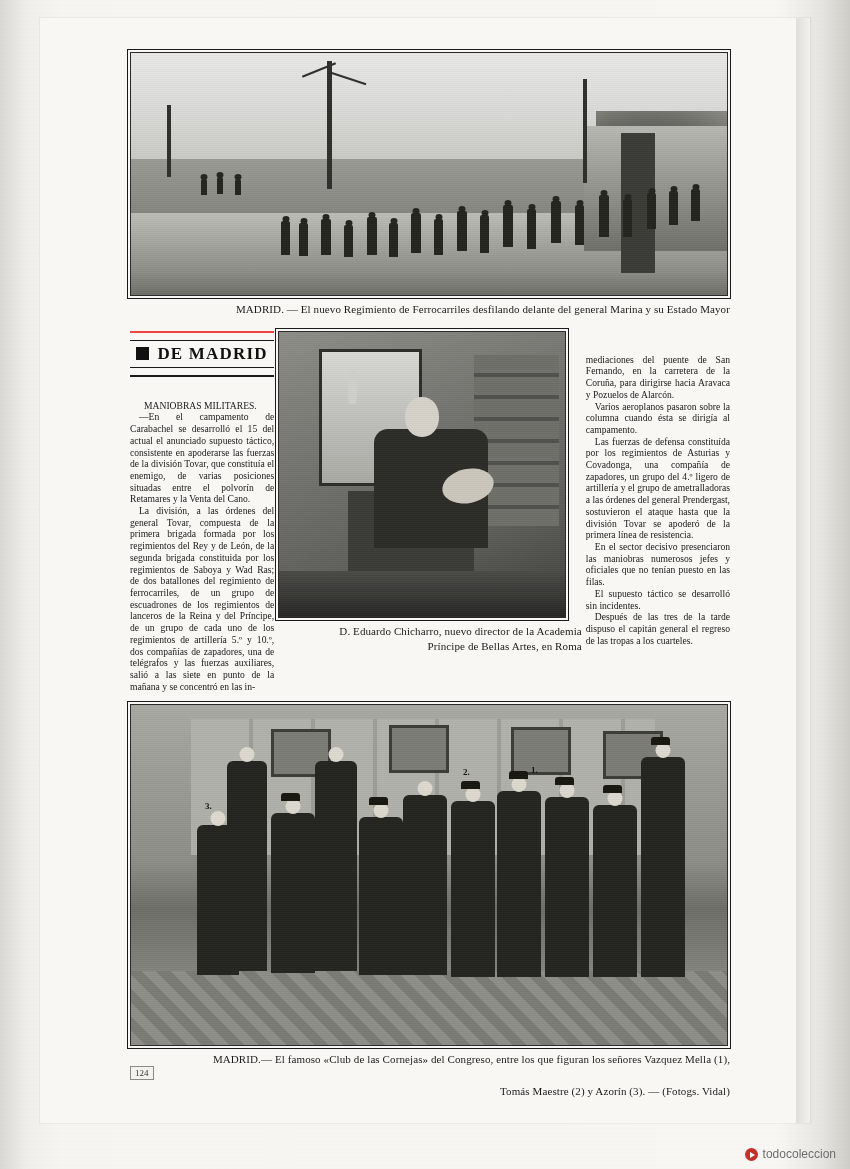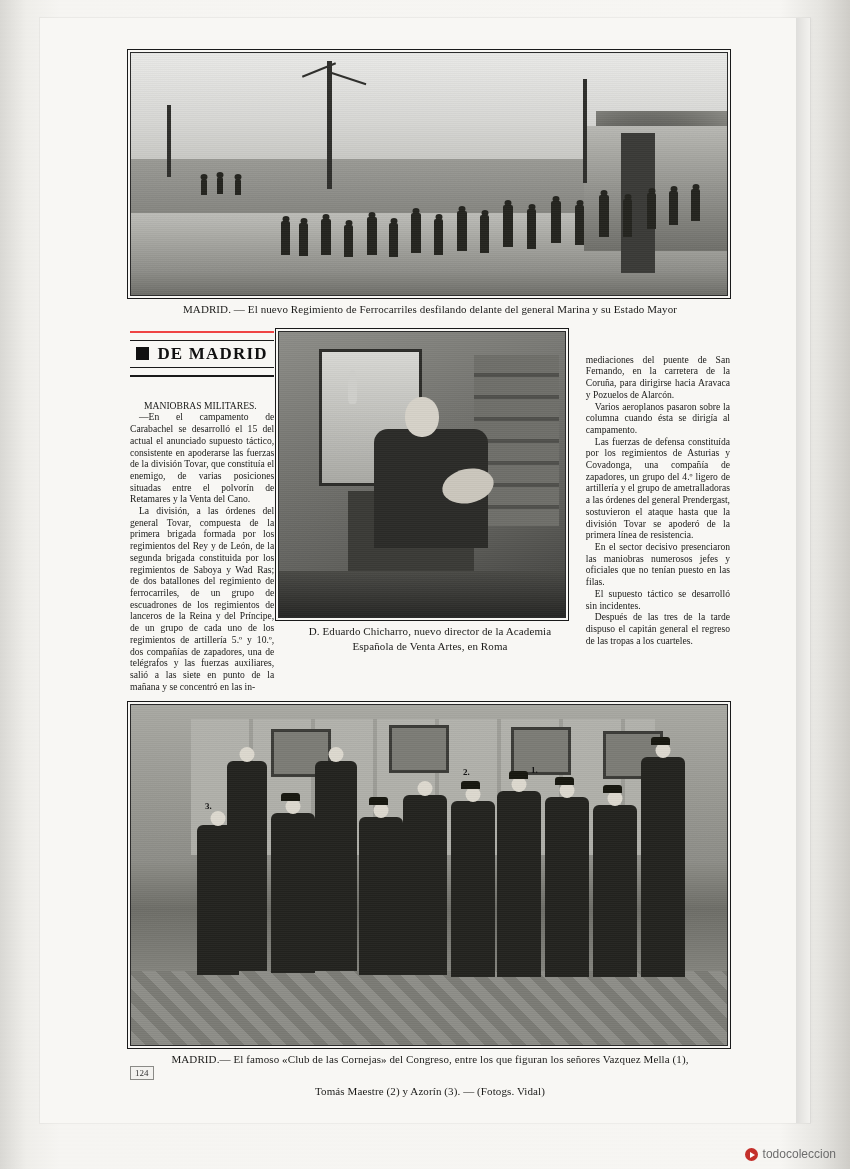"MADRID. — El nuevo Regimiento" .caption { text-align: center -> right }
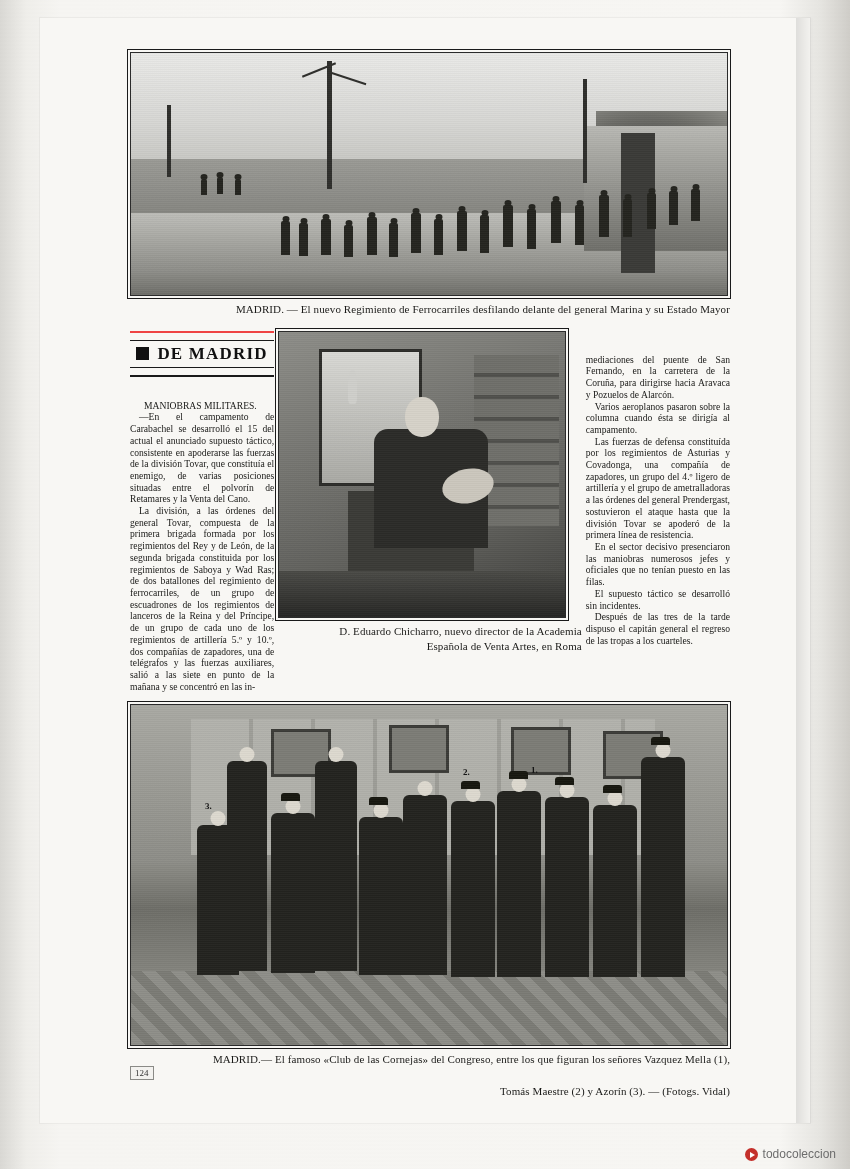"Española de Venta Artes, en" div.caption { text: Española de Venta -> Príncipe de Bellas }
